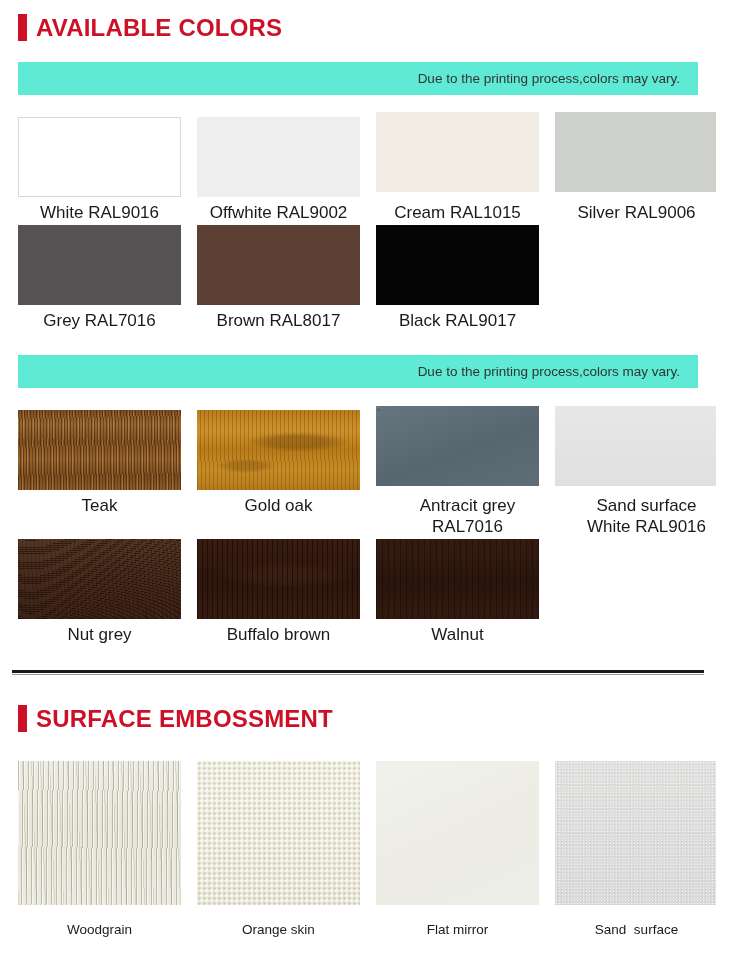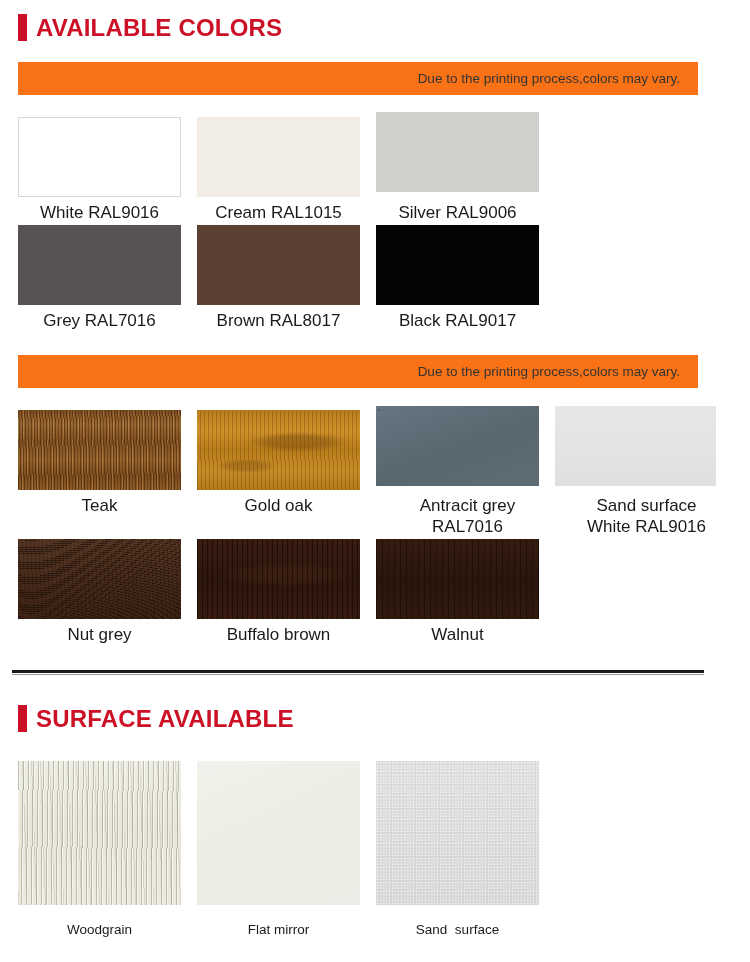"Due to the printing process,colors" .notice { background: #f97316 -> #5eead4 }
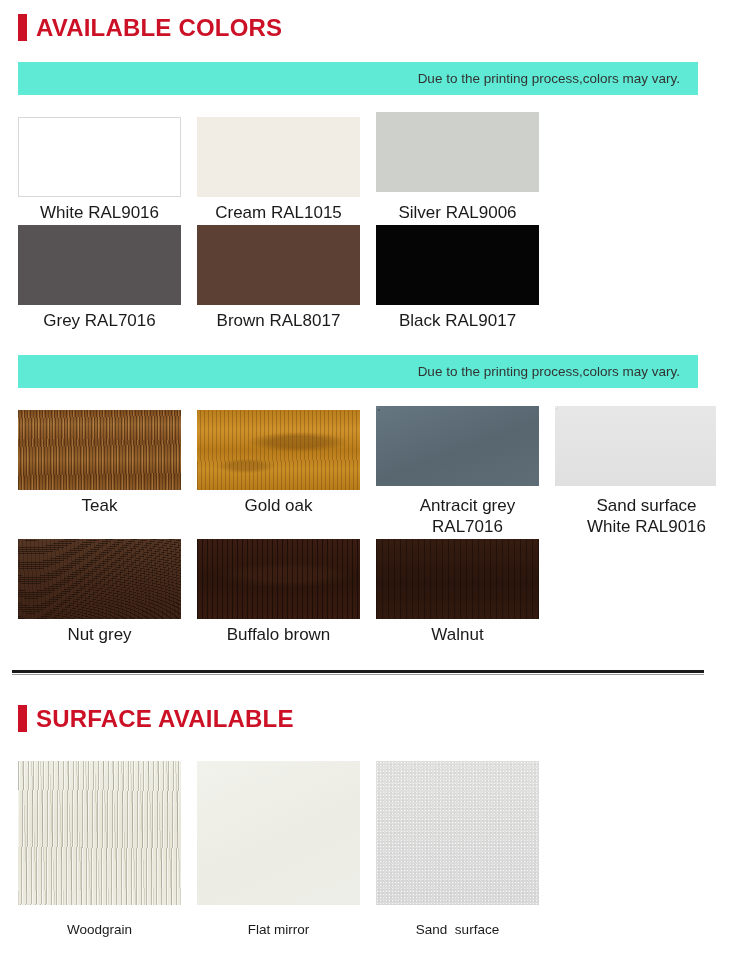"Offwhite RAL9002" div.cell { html: none -> <div> <span></span> <span>Offwhite RAL9002</span> </div> }
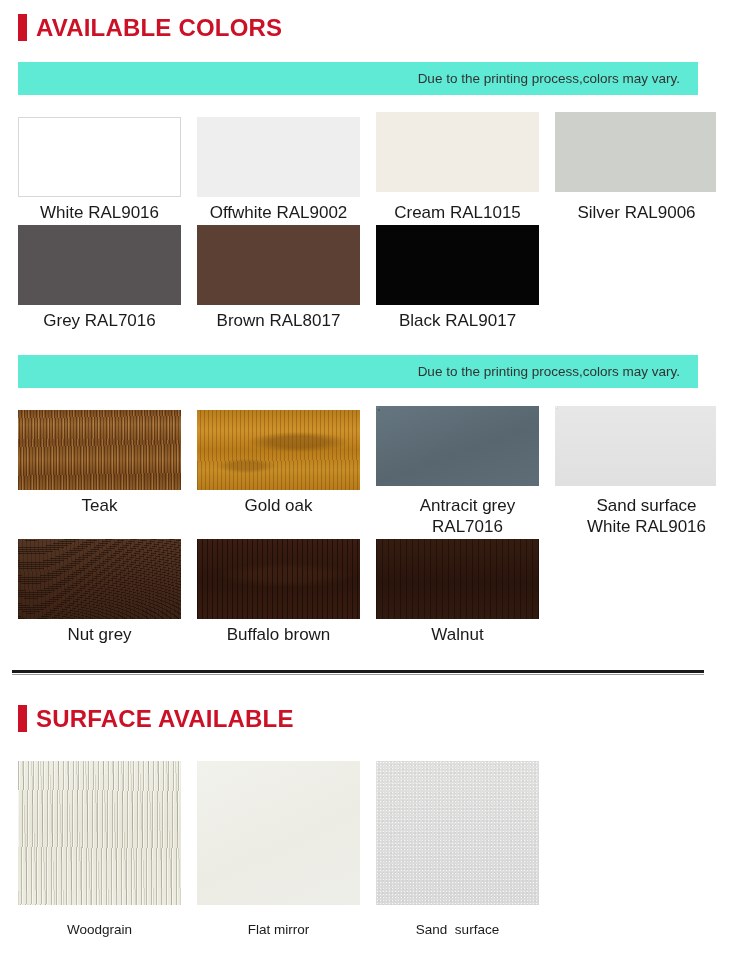"SURFACE AVAILABLE" span.head-title { text: AVAILABLE -> EMBOSSMENT }
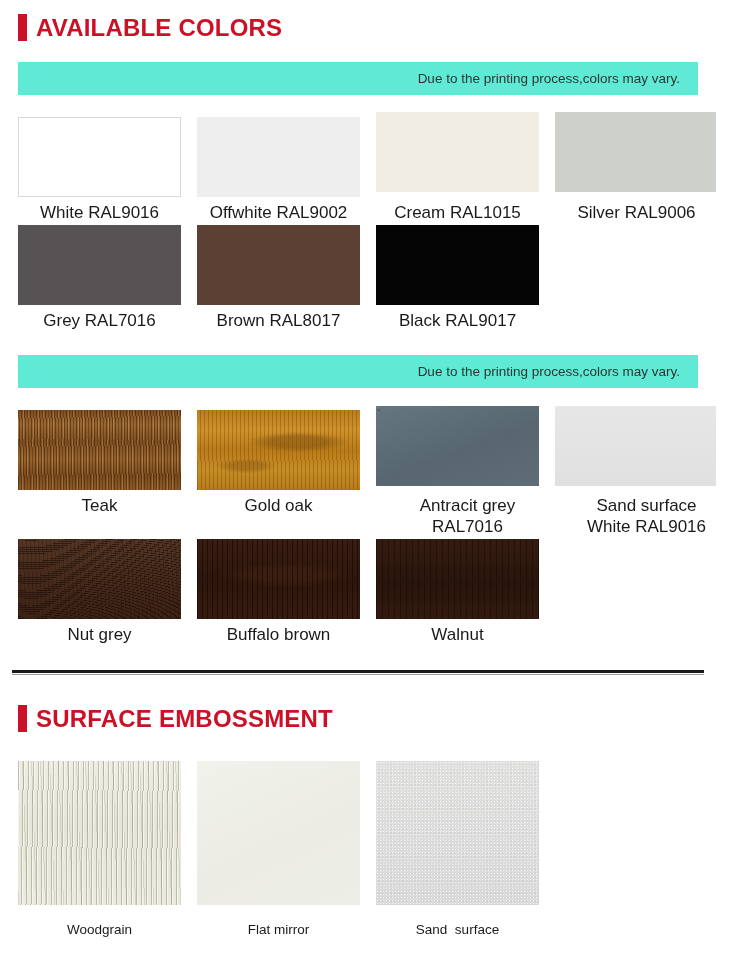"Orange skin" div.cell-emb { html: none -> <div> <span></span> <span>Orange skin</span> </div> }
